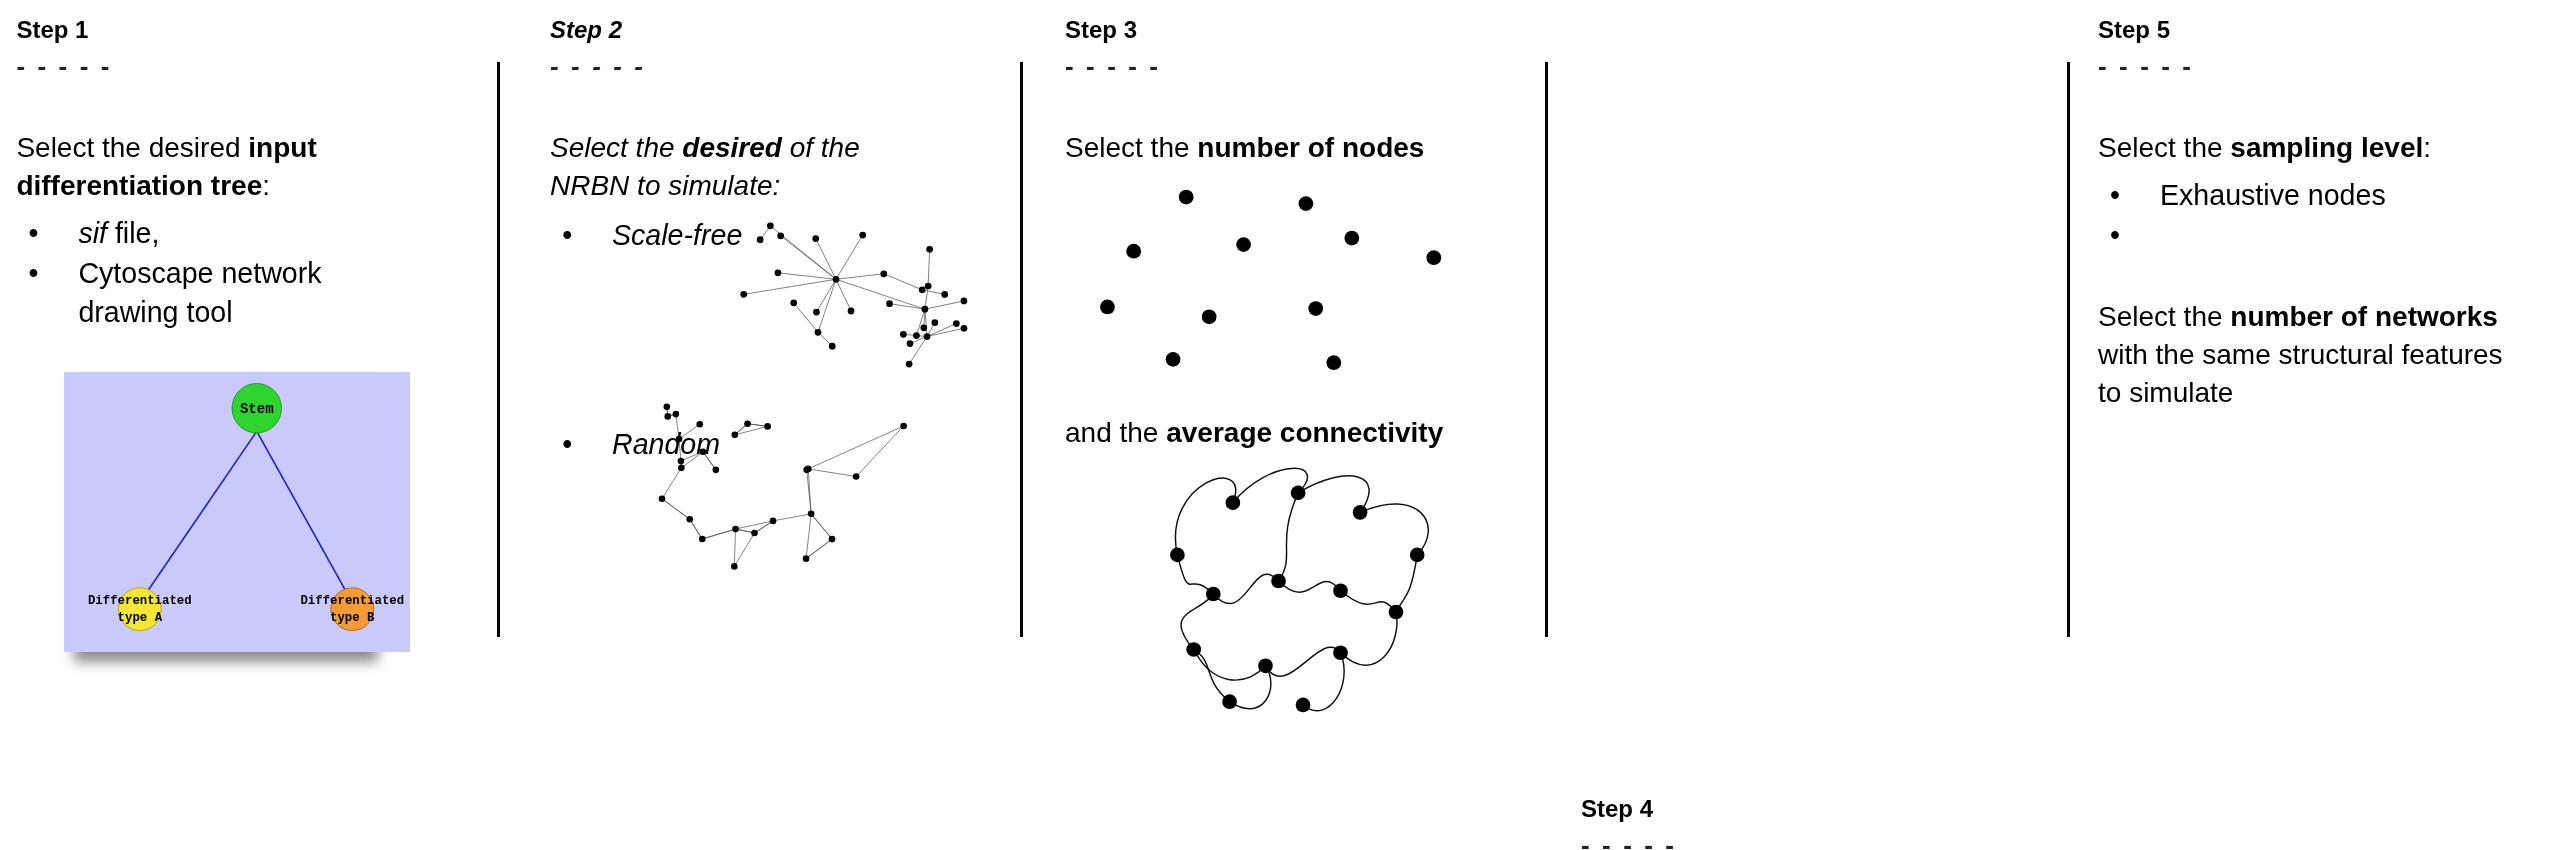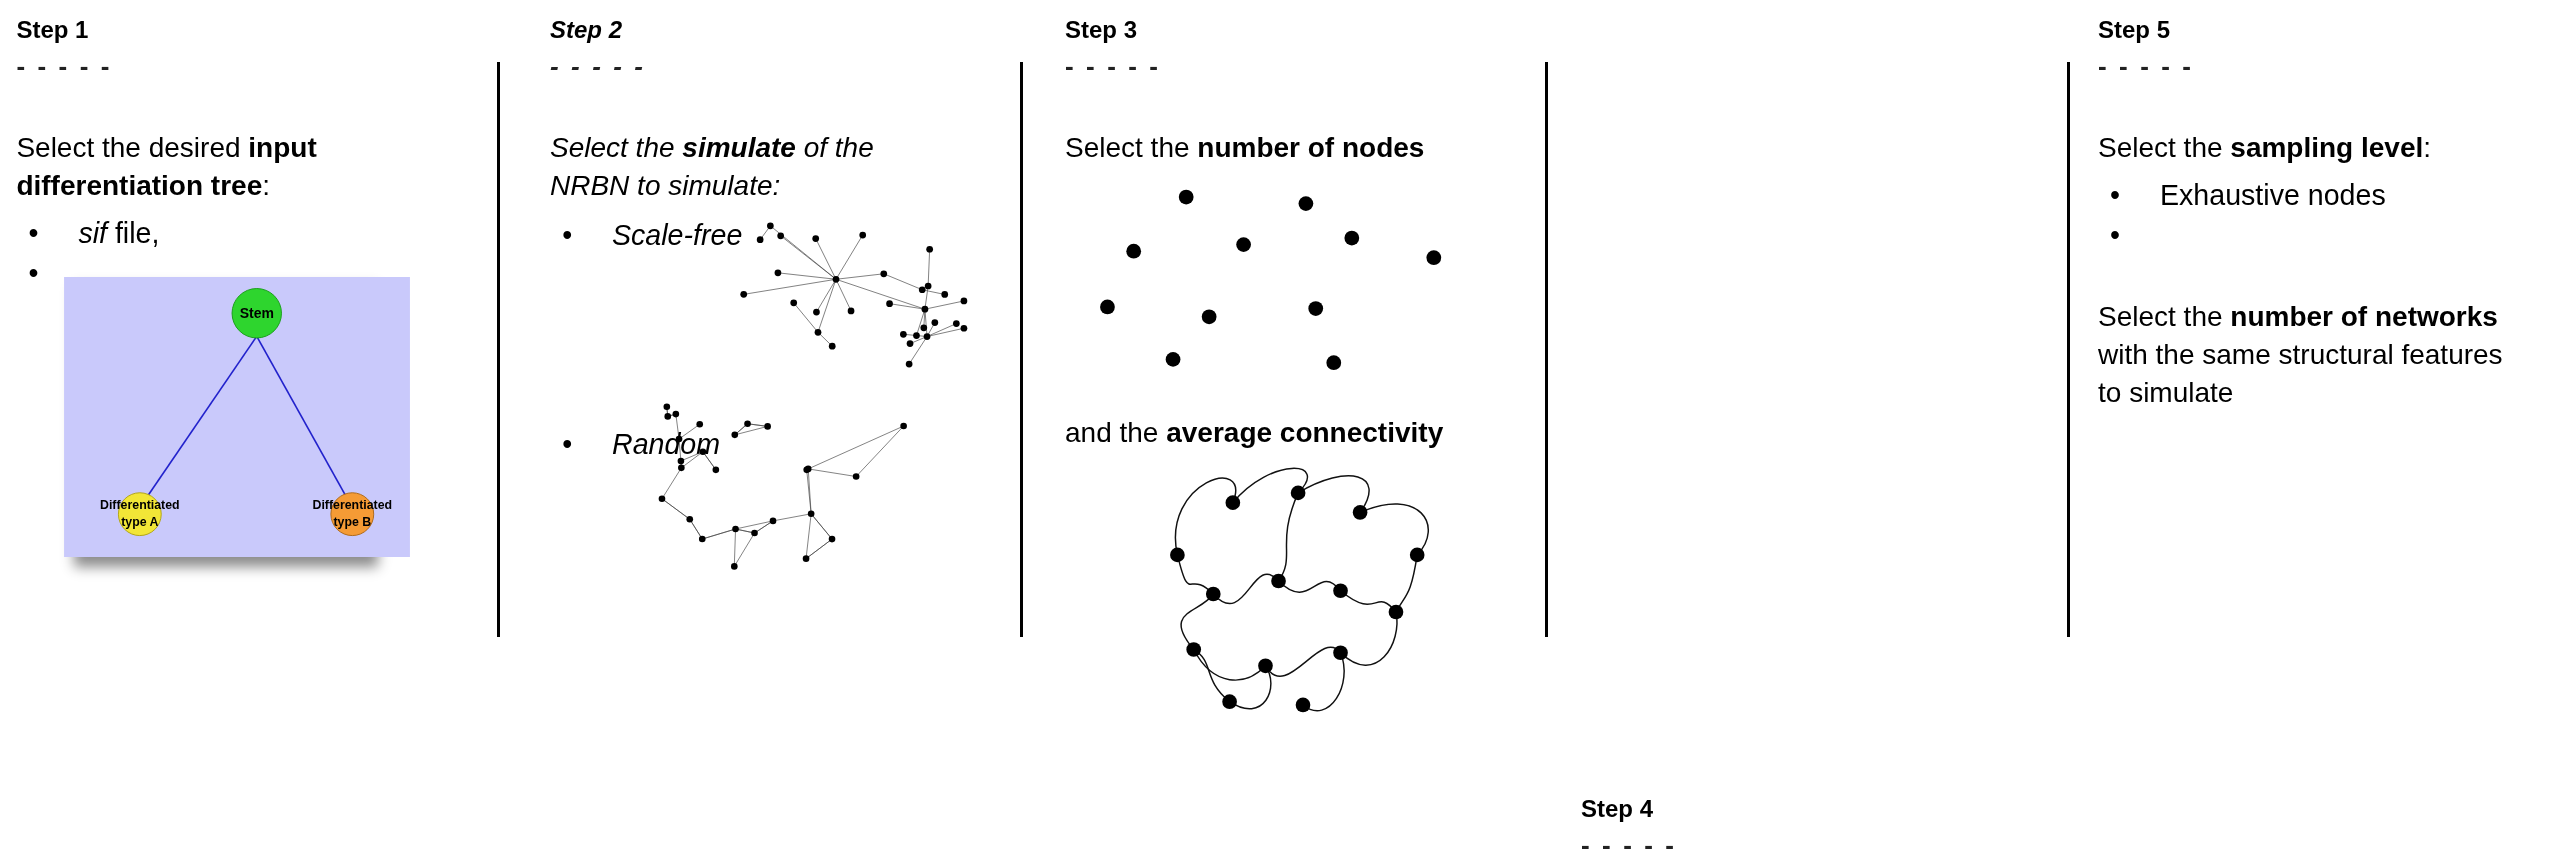"simulate" span.b { text: simulate -> desired }
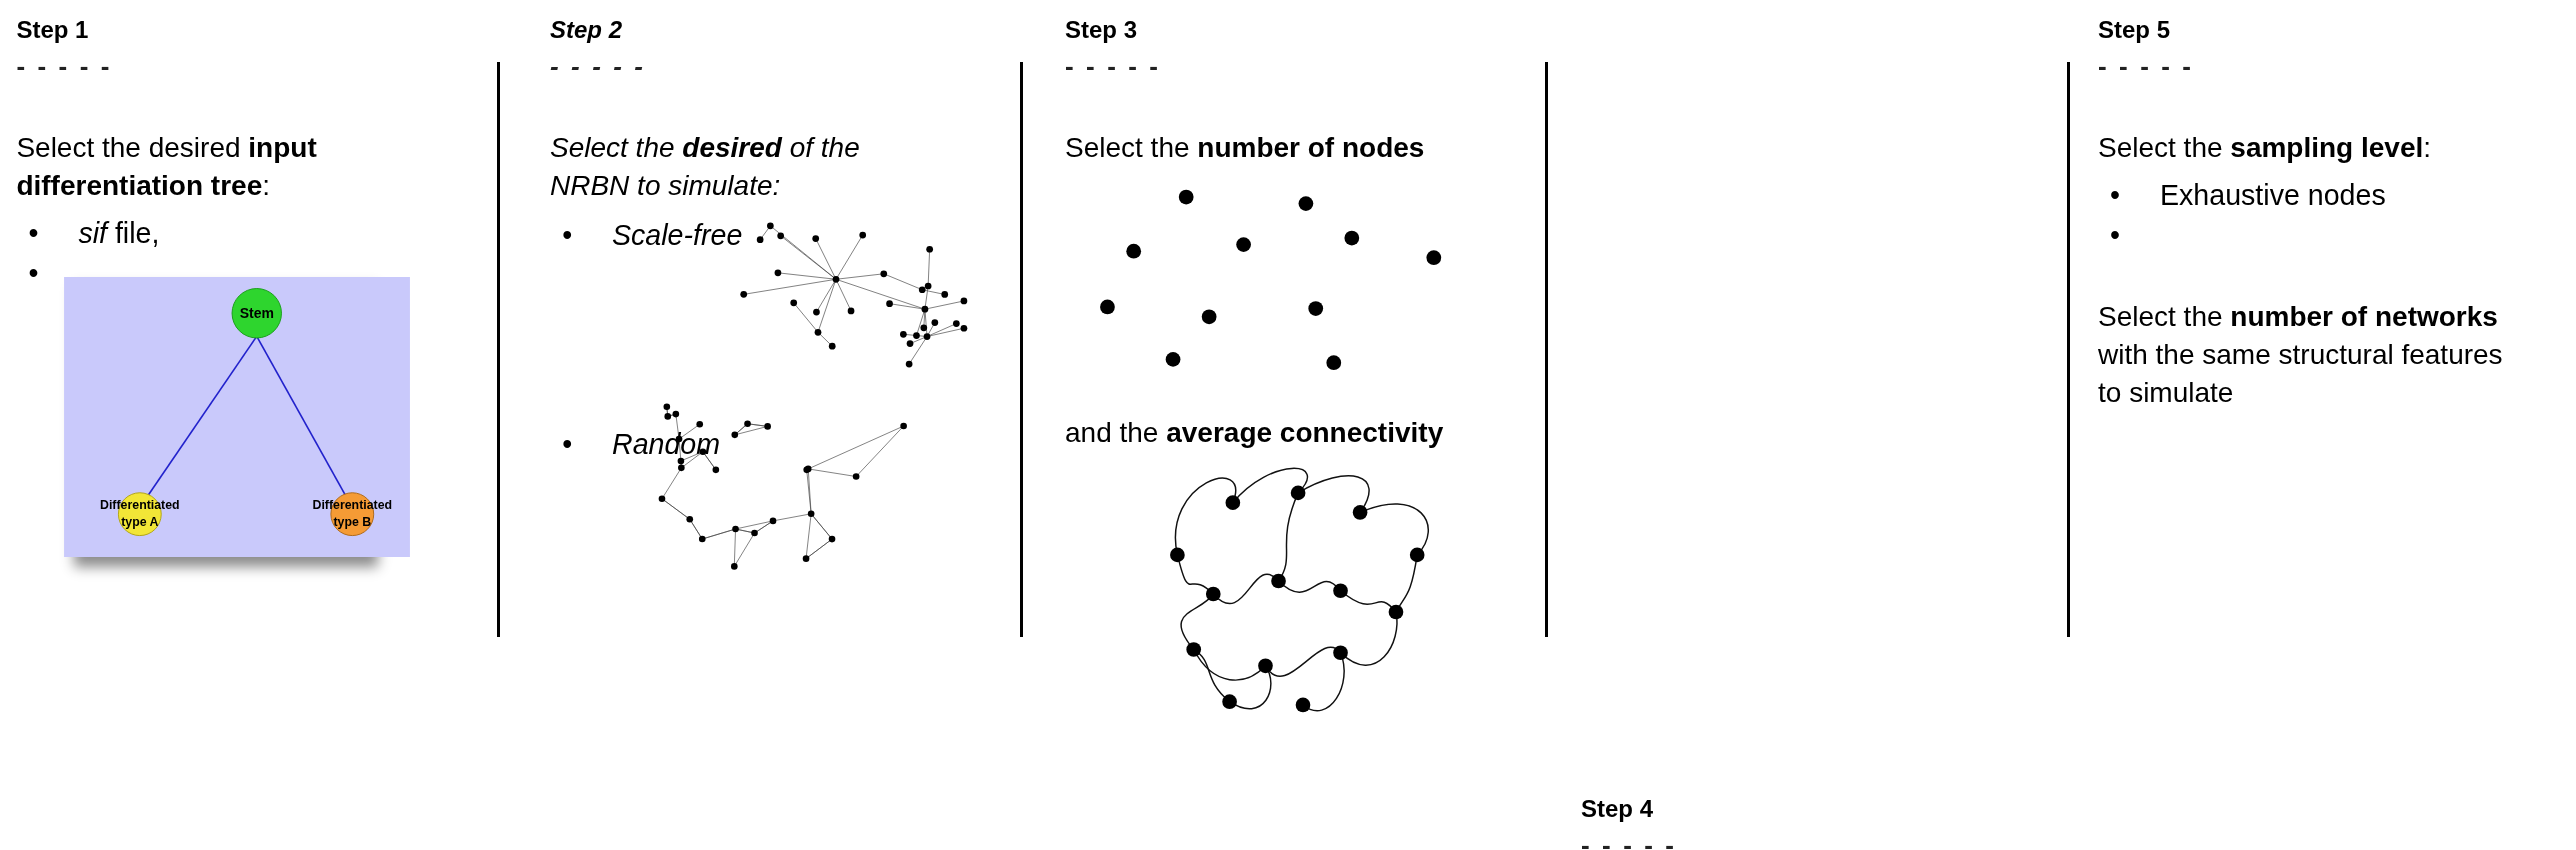"Cytoscape network drawing tool" span.bullet-text { html: none -> <span><span>Cytoscape network drawing tool</span></span> }
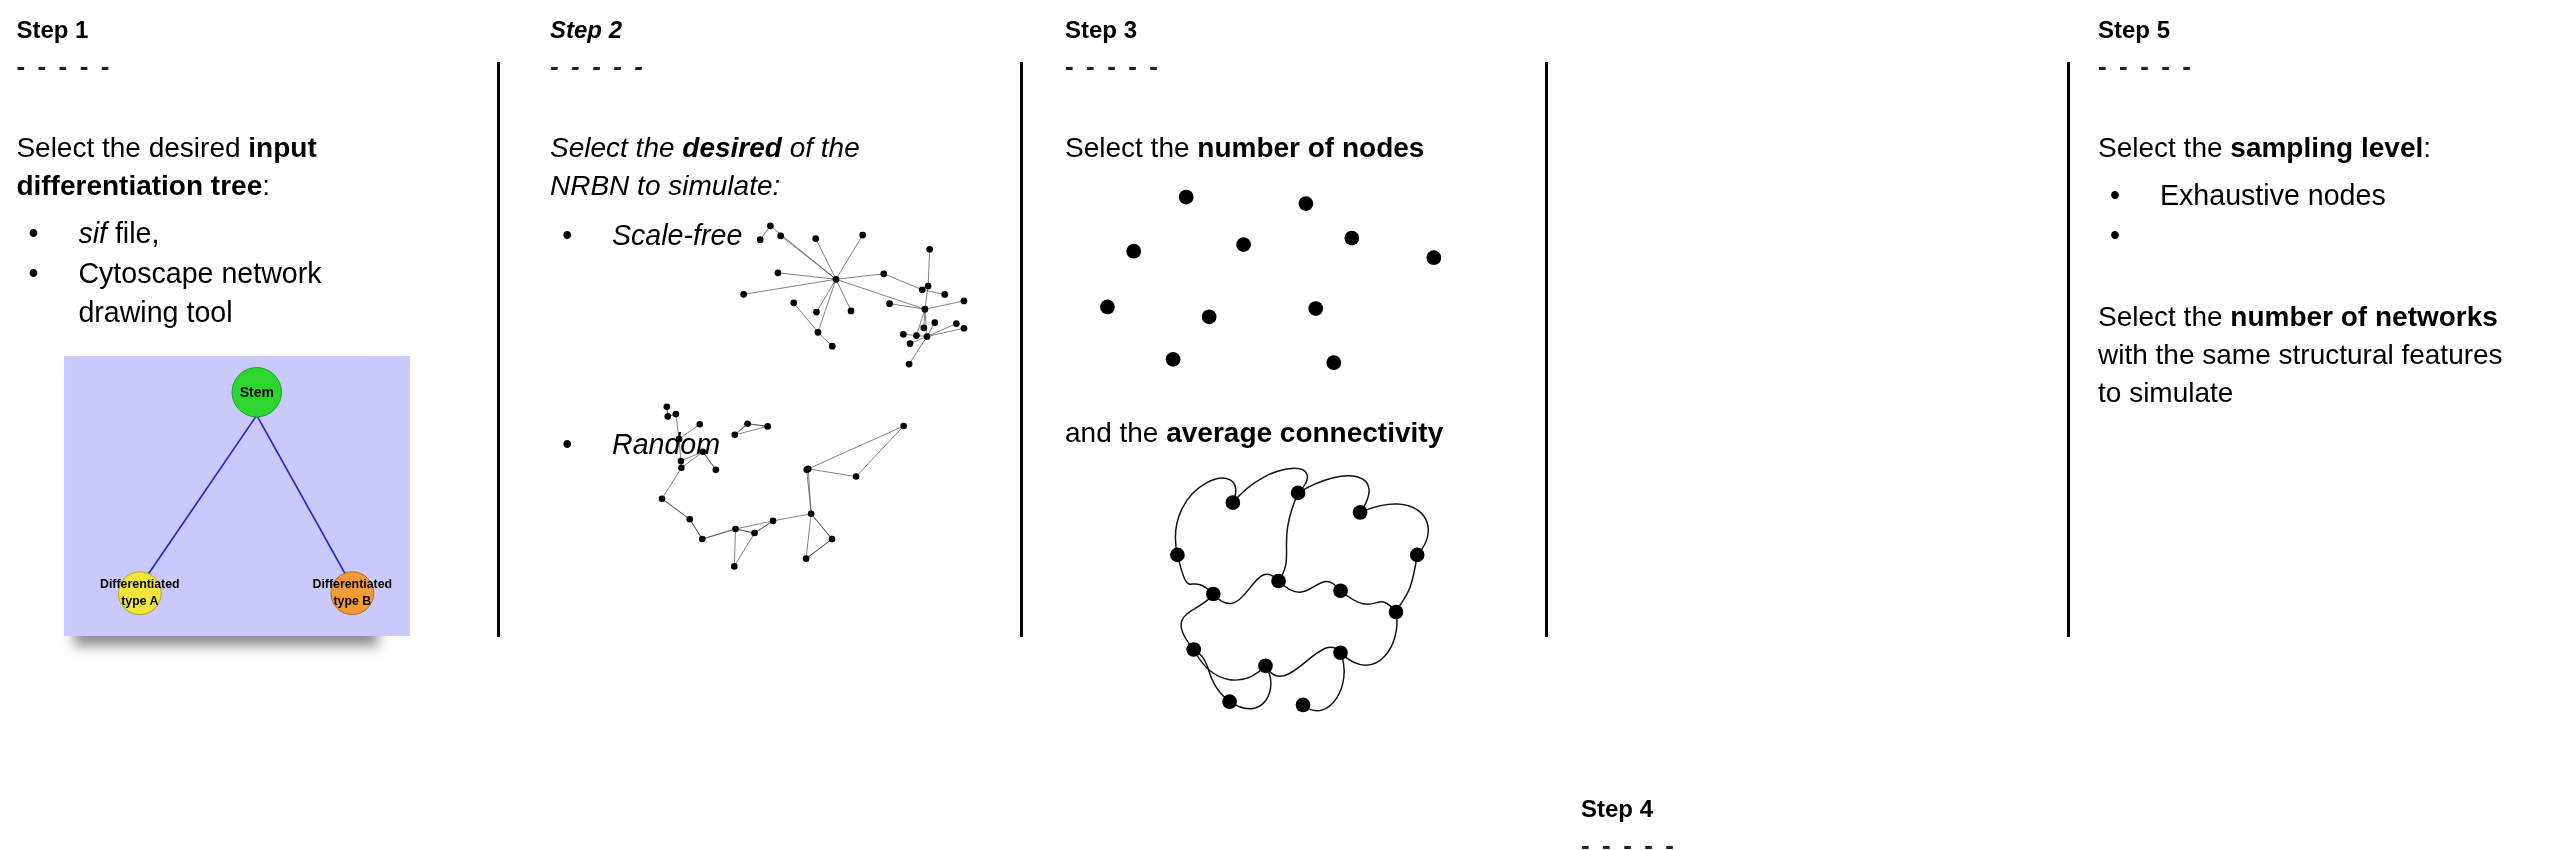"Stem" .tree-box { font-family: none -> Liberation Mono, monospace; margin: 24px 0 0 48px -> 40px 0 0 48px }
